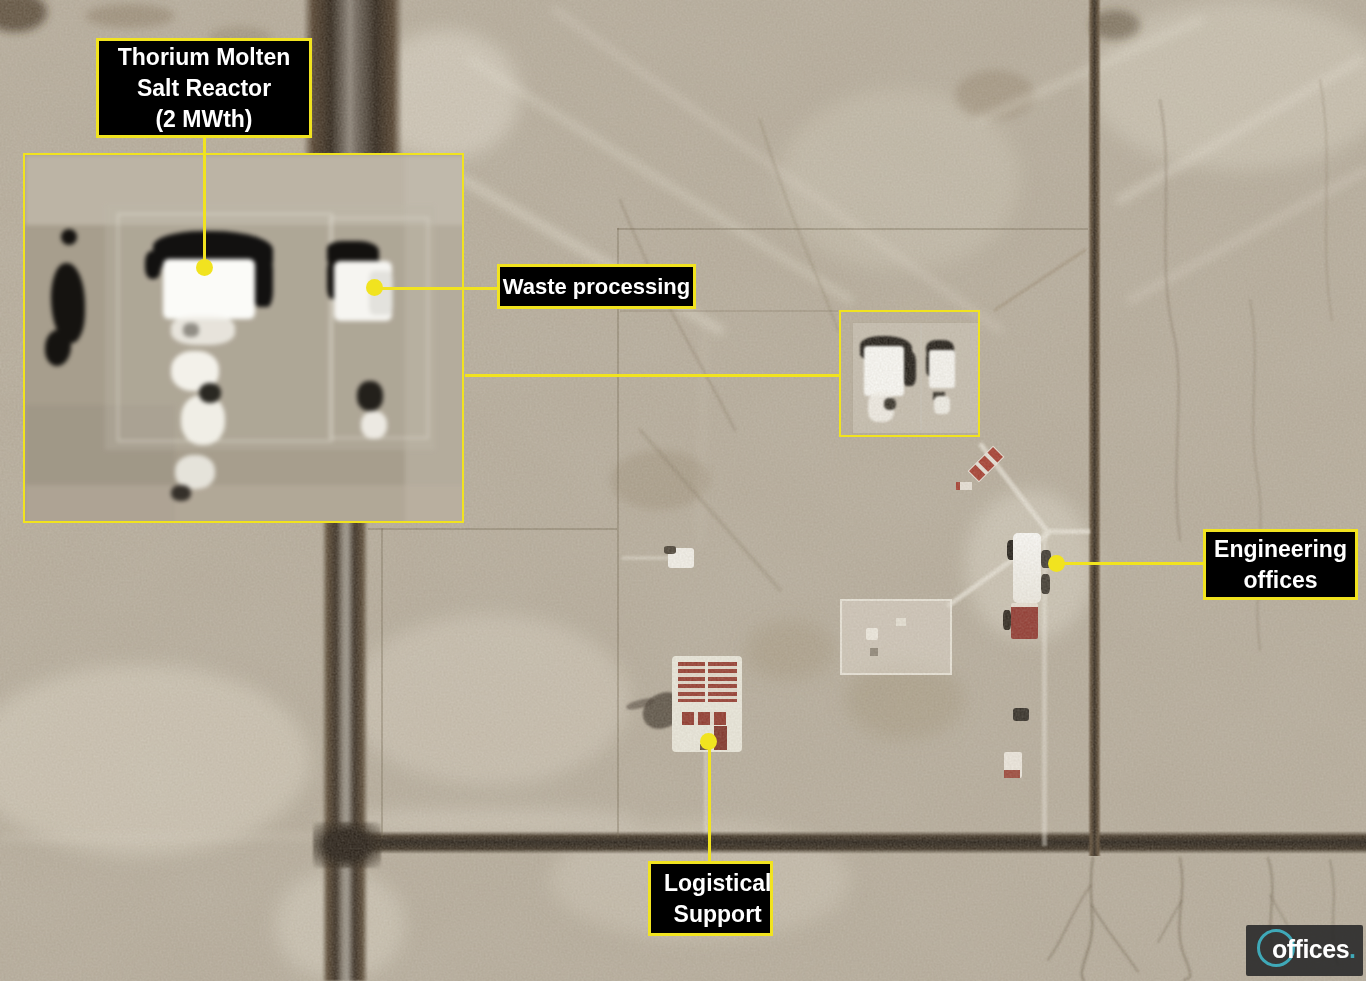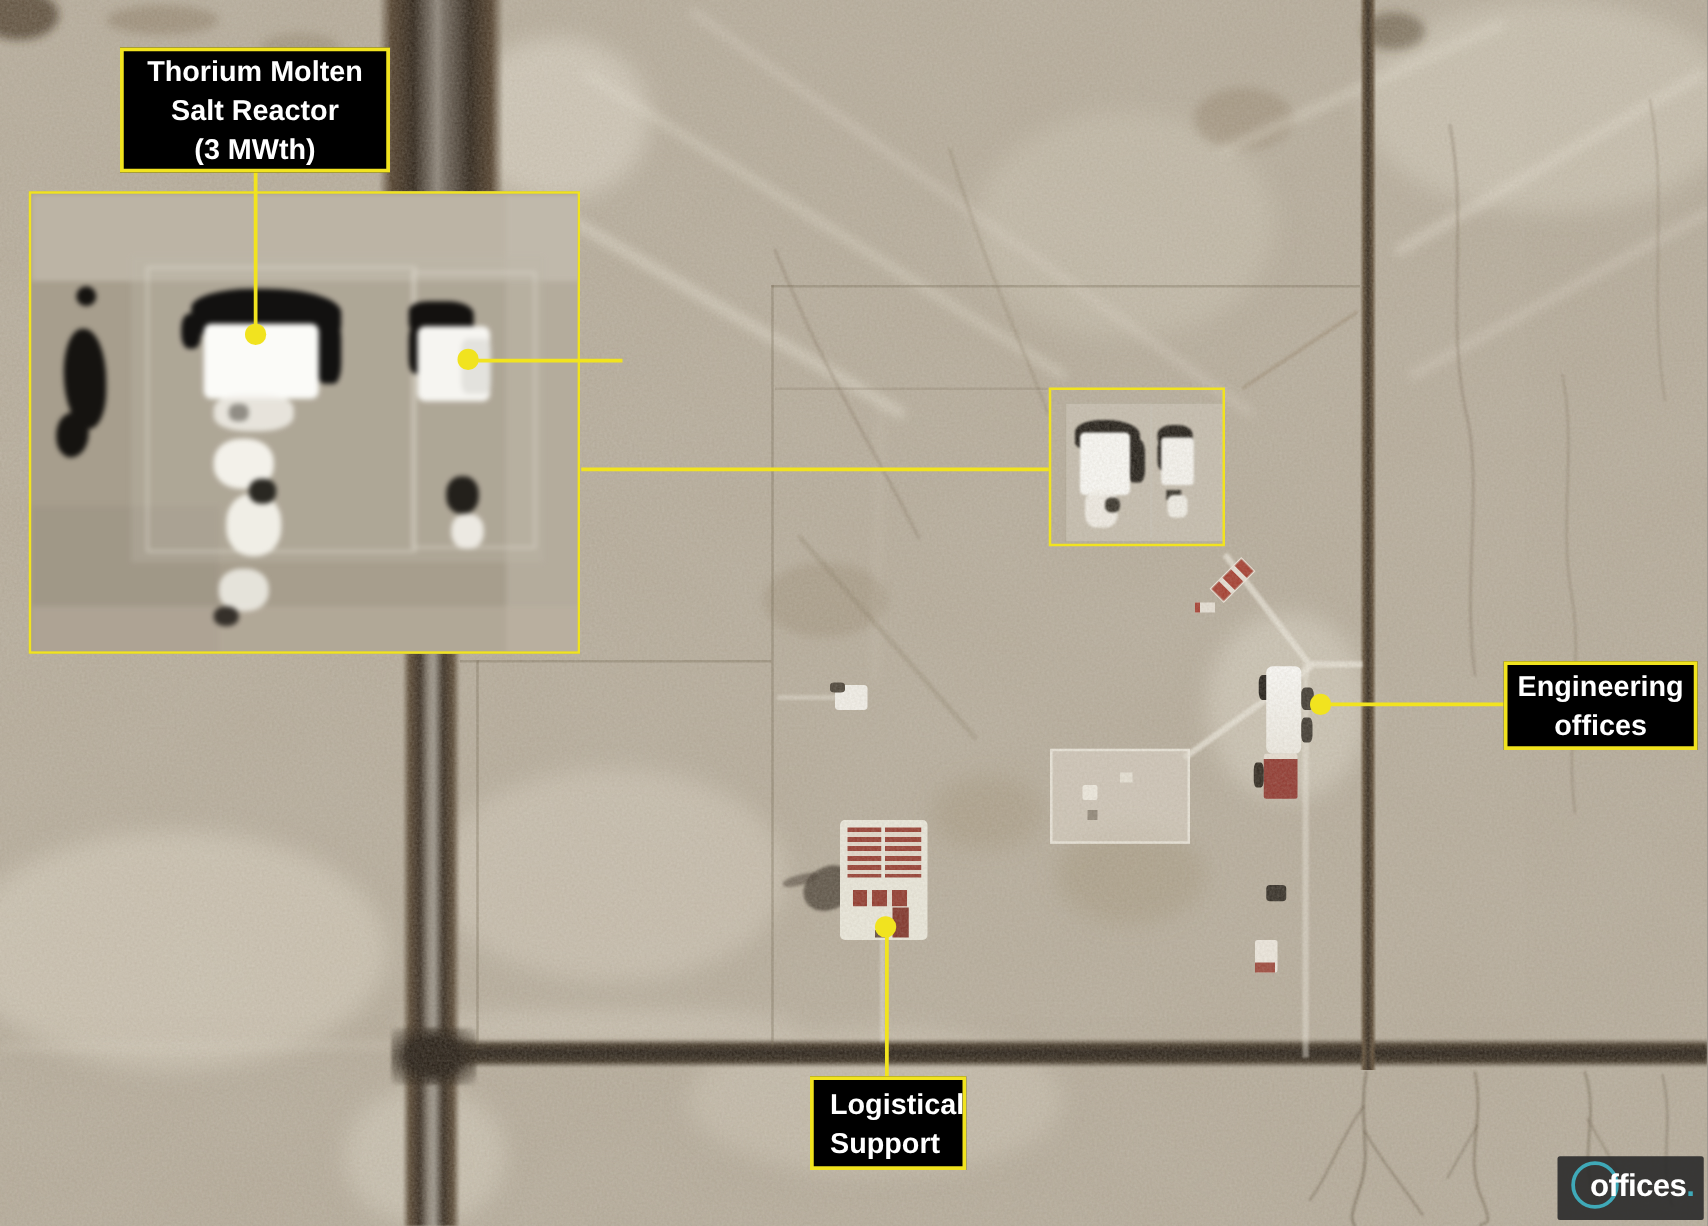"Thorium Molten" span { text: 3 -> 2 }
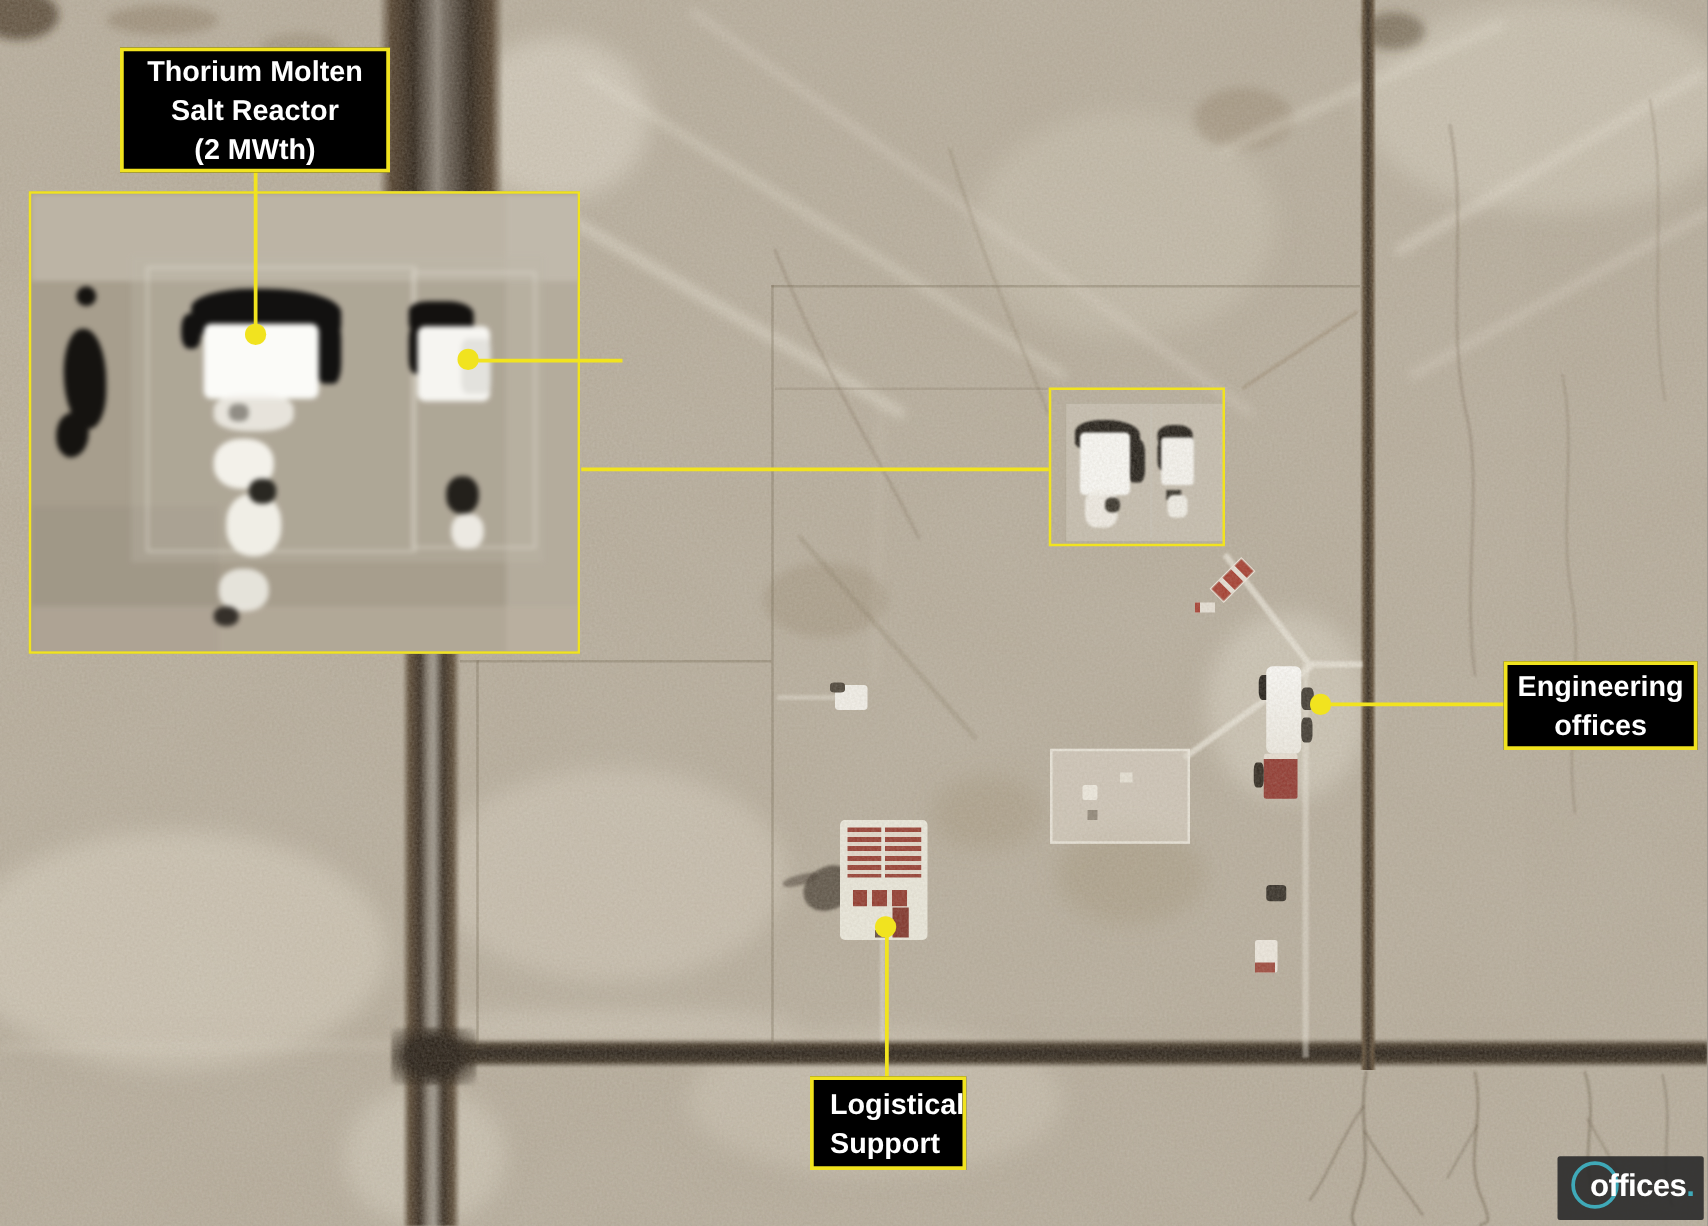"Waste processing" div.label { html: none -> <div> <span>Waste processing</span> </div> }
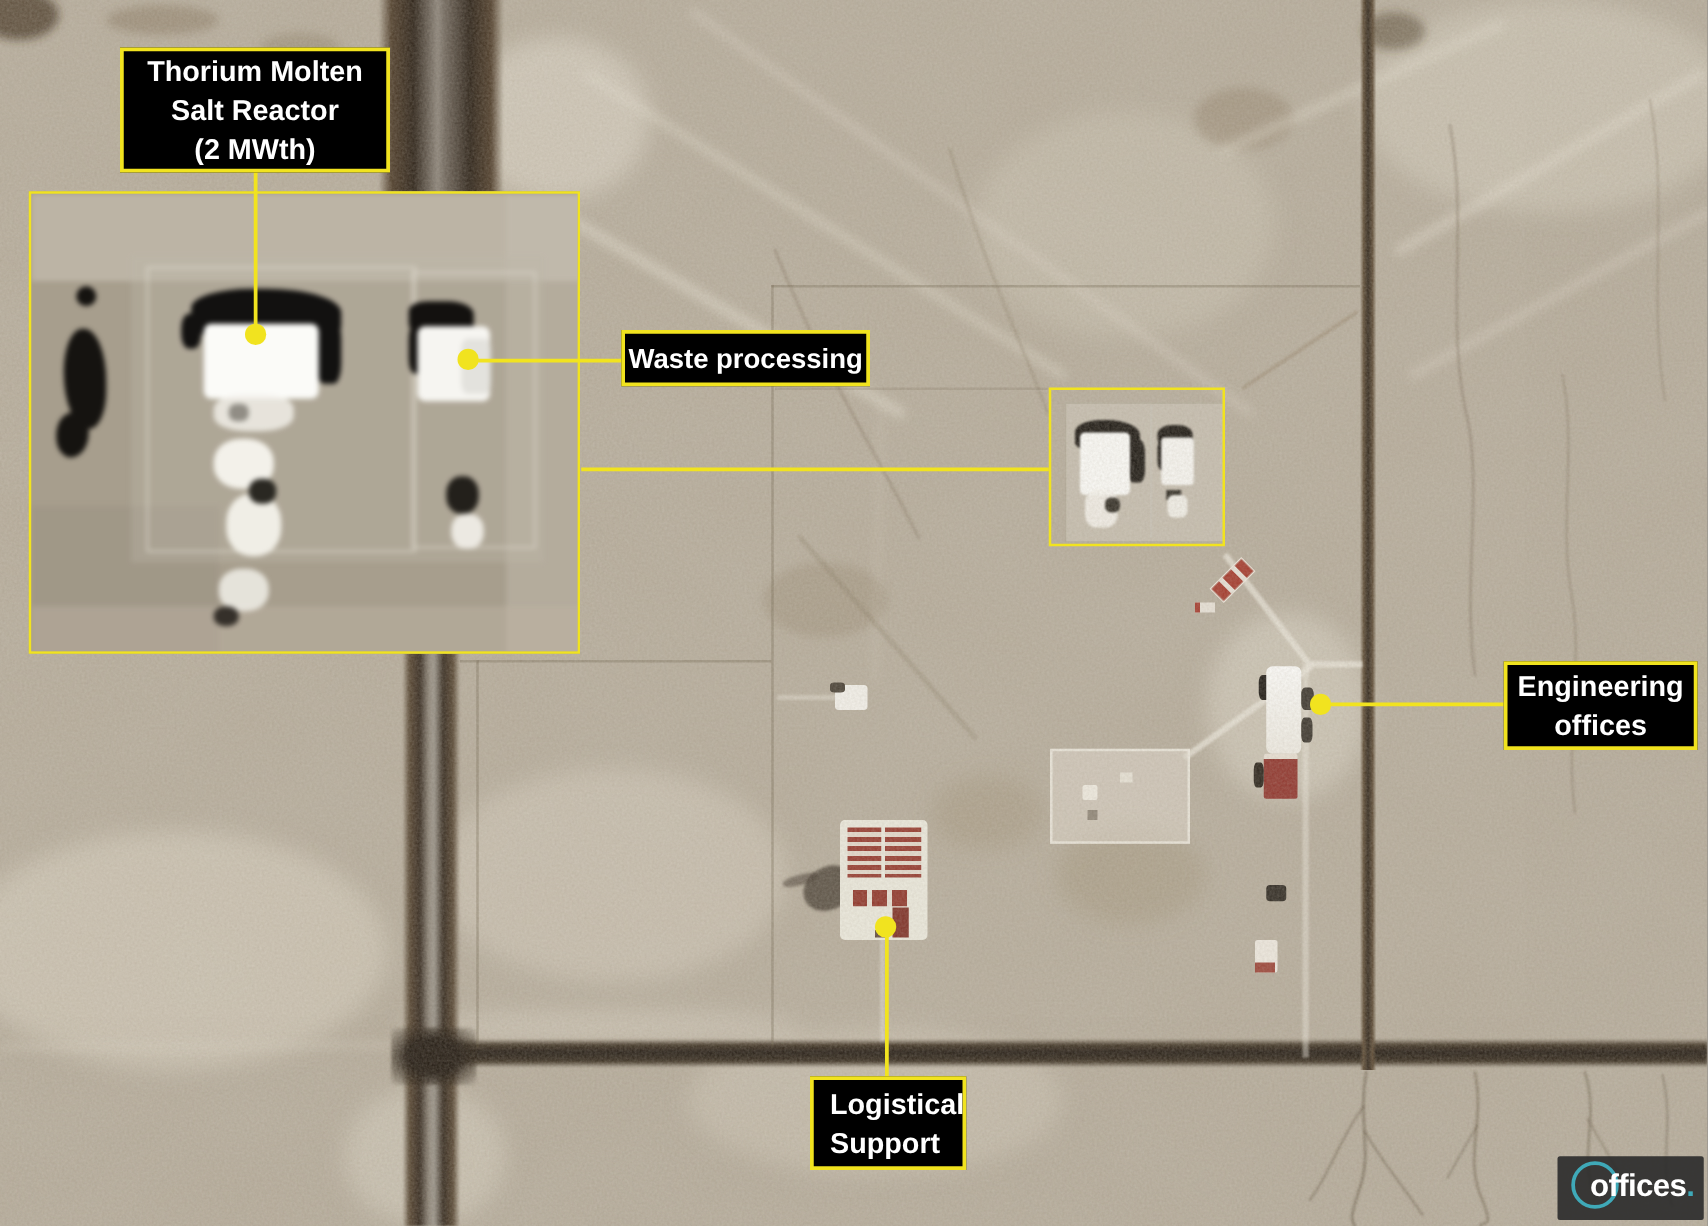"Logistical" div.label { text-align: none -> center }
